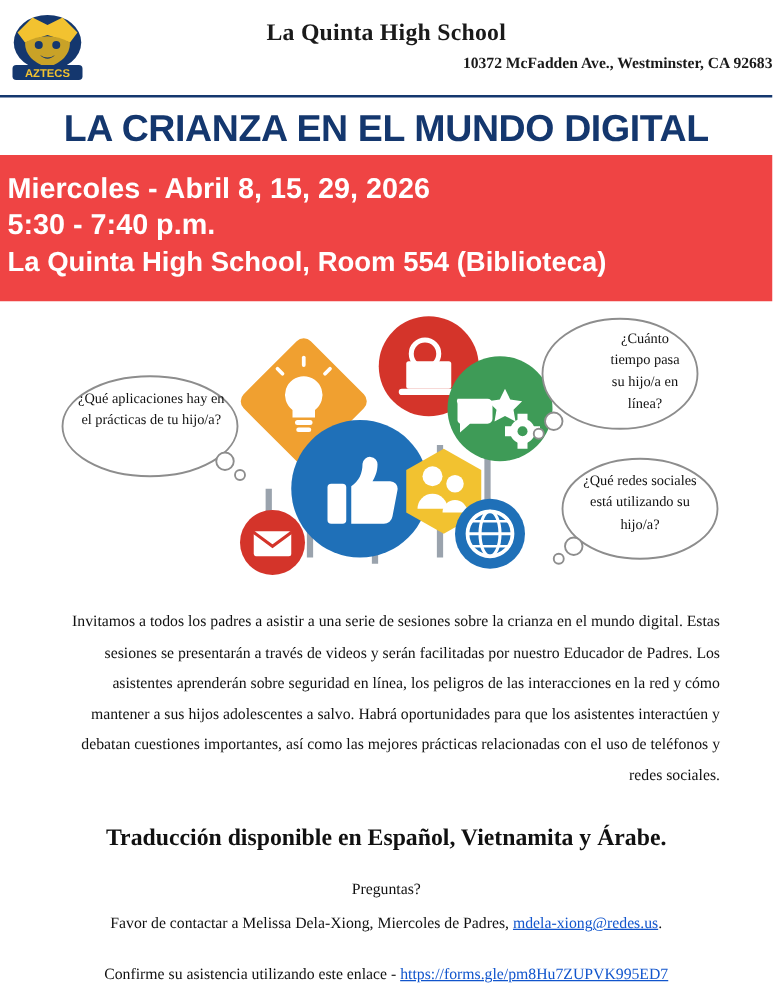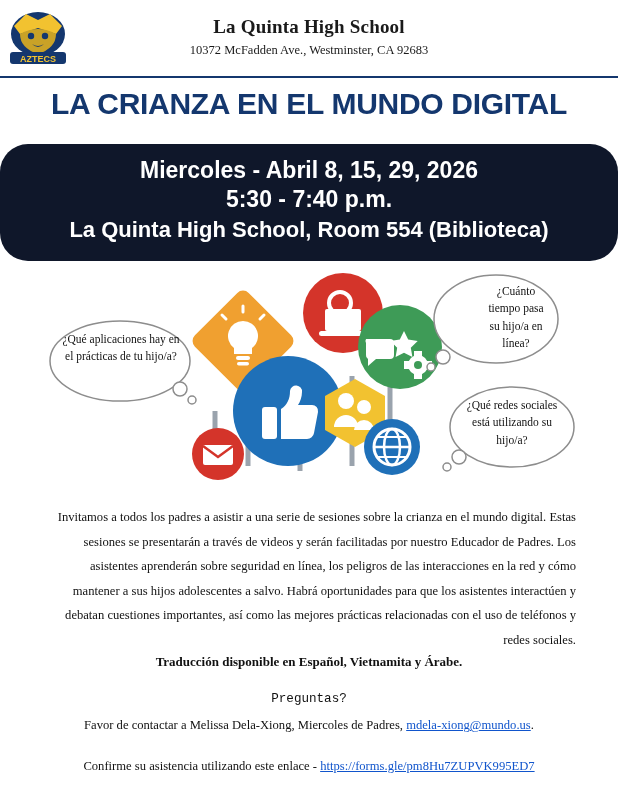"10372 McFadden Ave., Westminster, CA" .school-addr { font-weight: normal -> bold; text-align: center -> right }
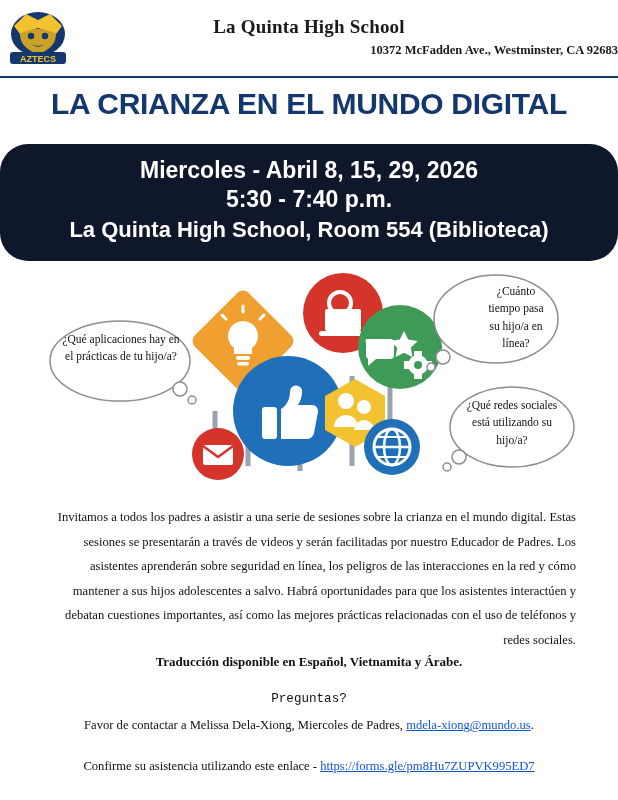"LA CRIANZA EN EL MUNDO" .title-band { padding: 10px 6px 24px 6px -> 10px 6px 4px 6px }
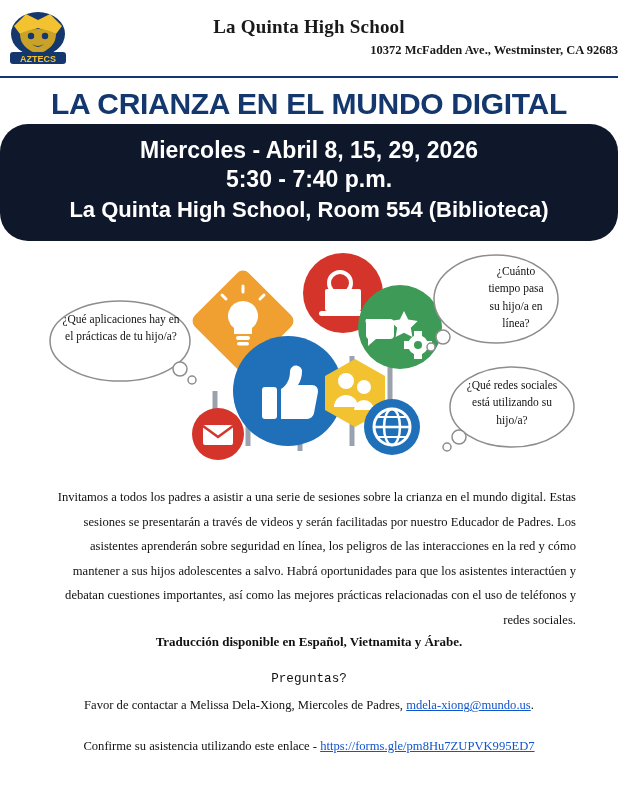"Miercoles - Abril 8, 15," .info-block { background: #0f172a -> #ef4444; border-radius: 28px -> none; text-align: center -> left }
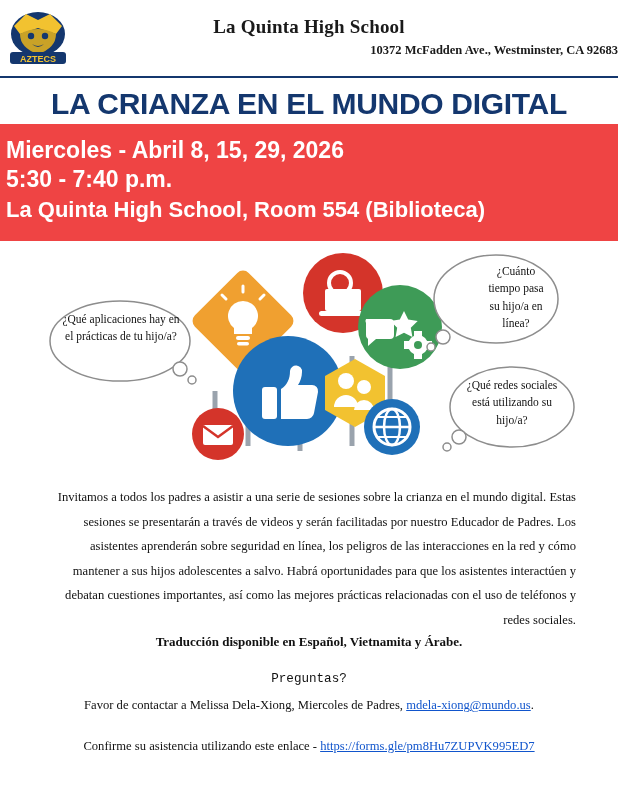"Traducción disponible en Español," .translation { font-size: 13px -> 19px; margin-top: 2px -> 28px }
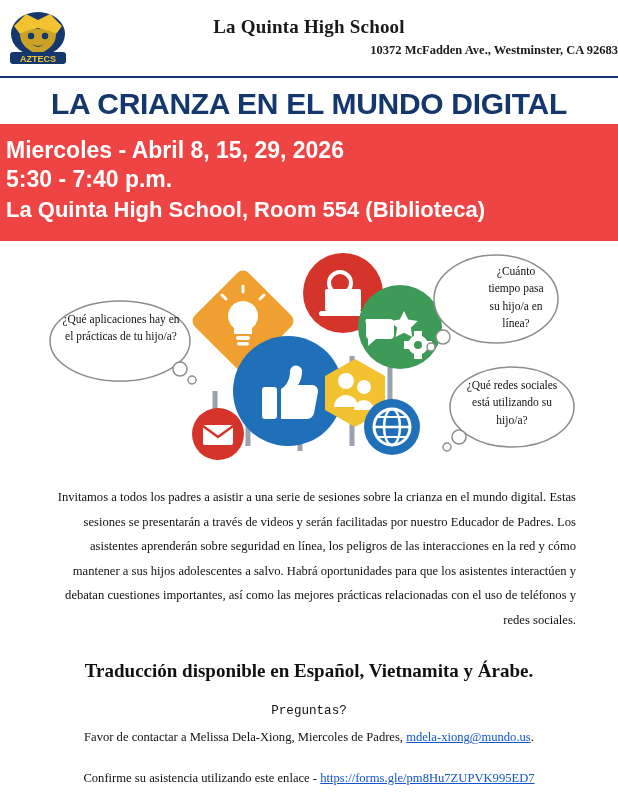"Preguntas?" .questions { font-family: Liberation Mono, monospace -> Liberation Serif, serif }
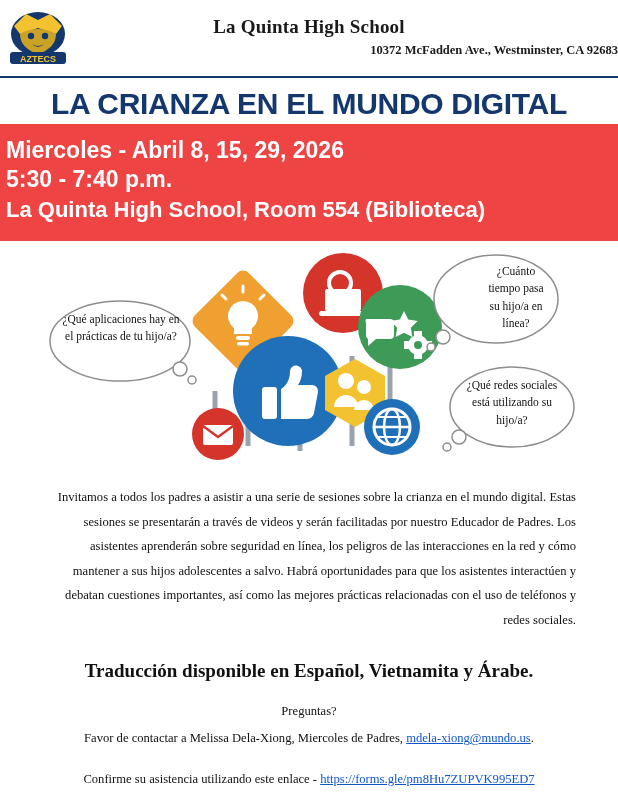"mdela-xiong@mundo.us" a.link { text: mdela-xiong@mundo.us -> mdela-xiong@redes.us }
